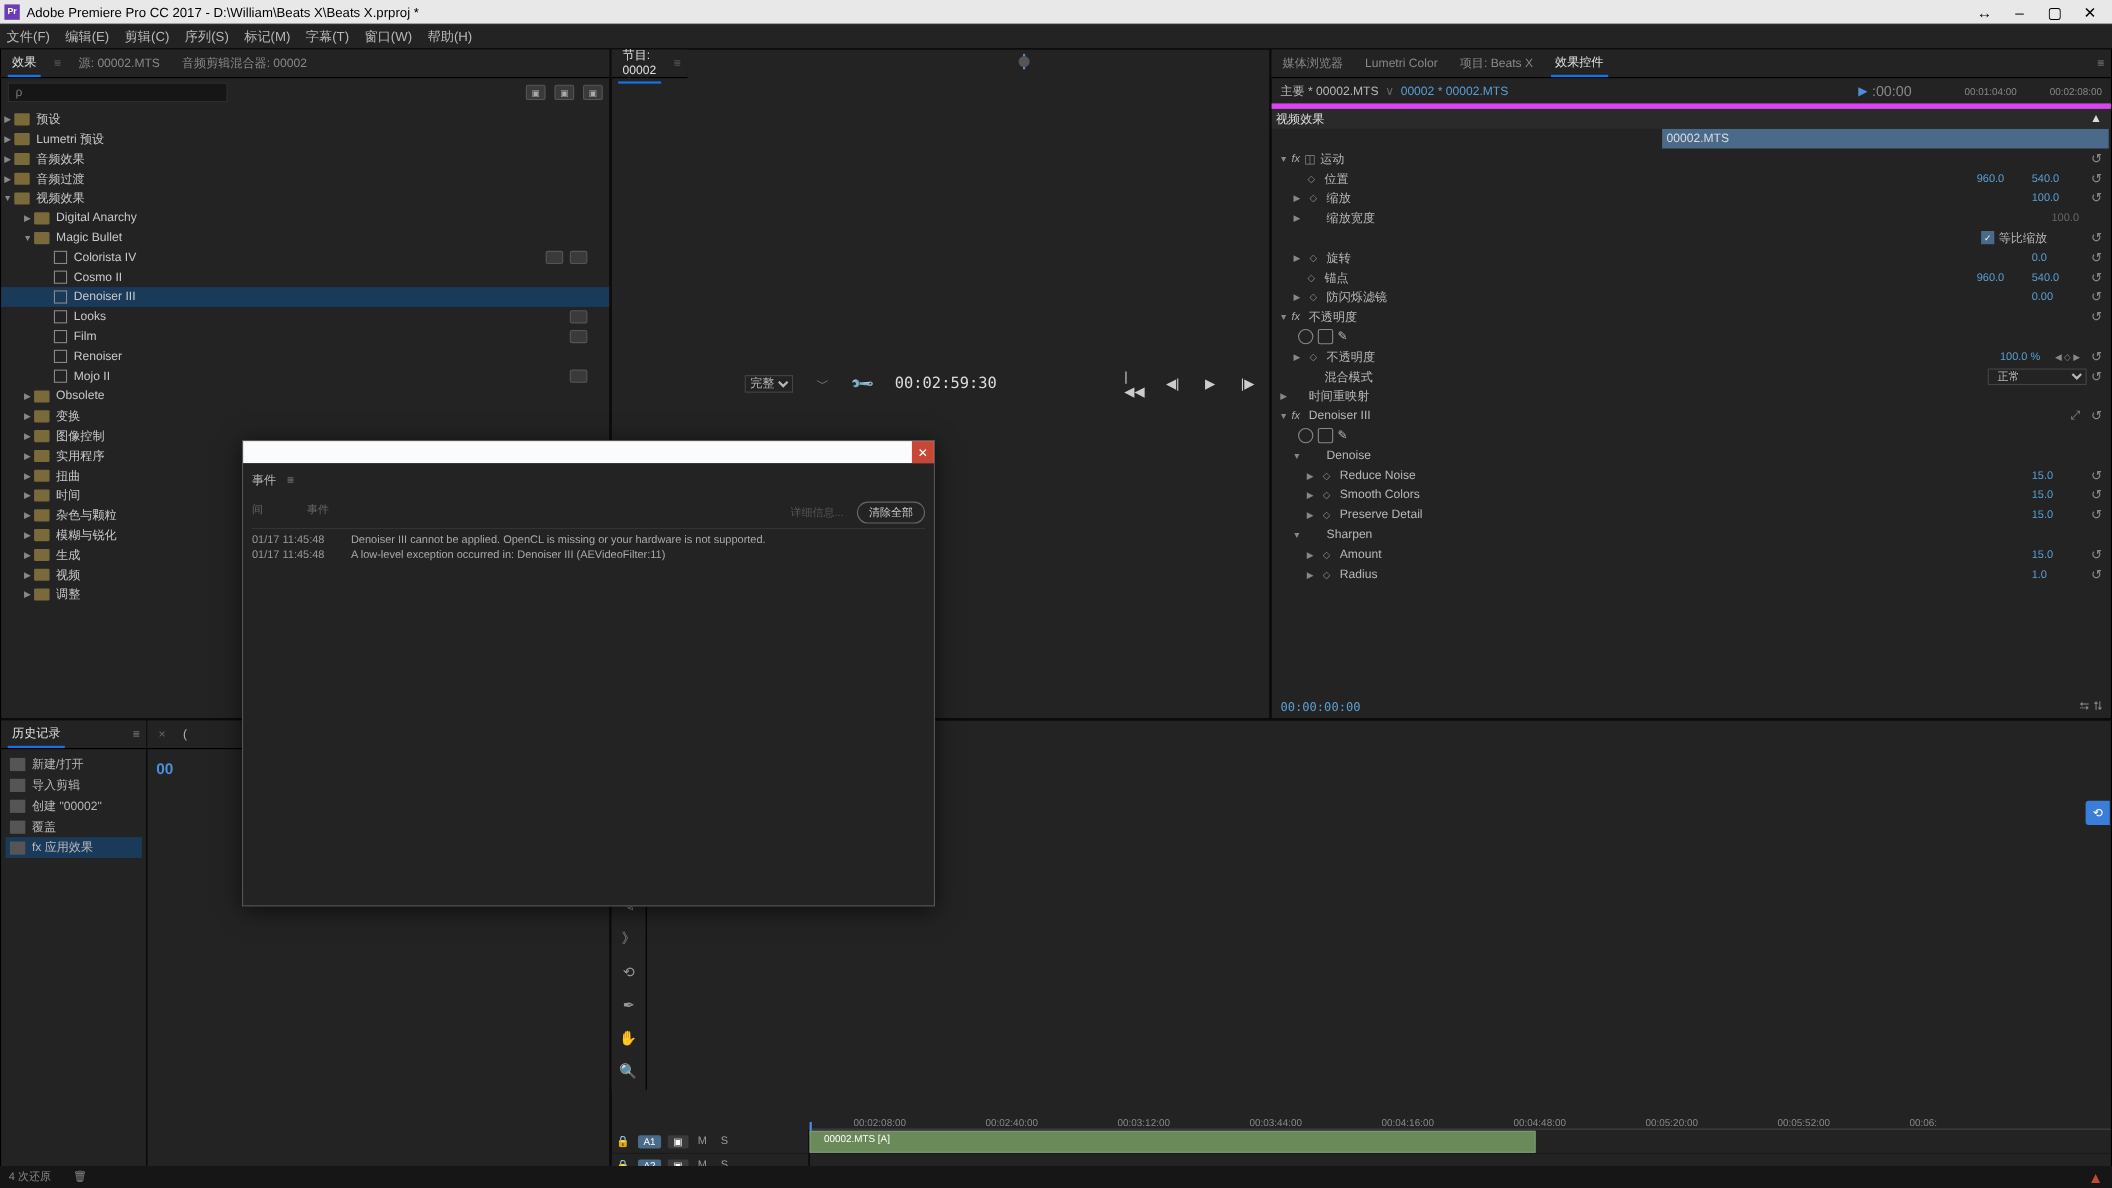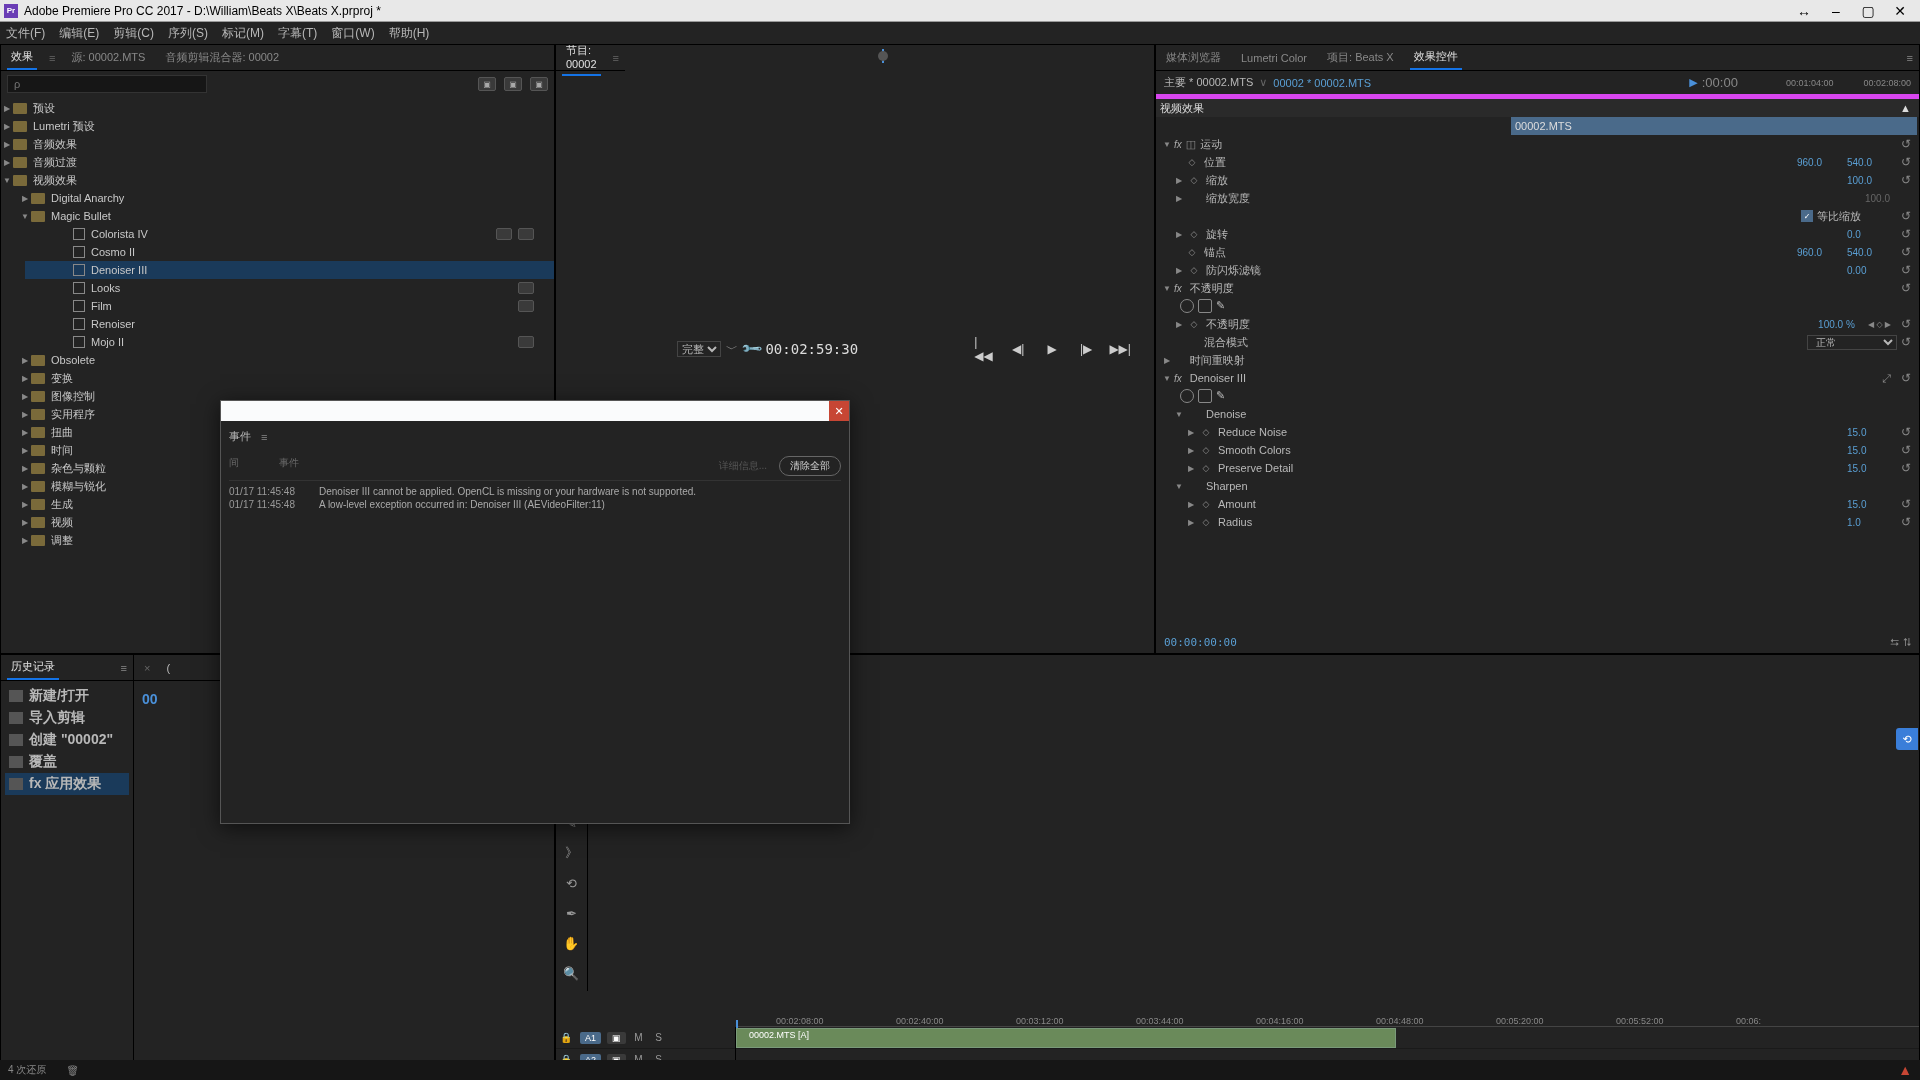"Colorista IV" .indent-2 { margin-left: 24px -> none }
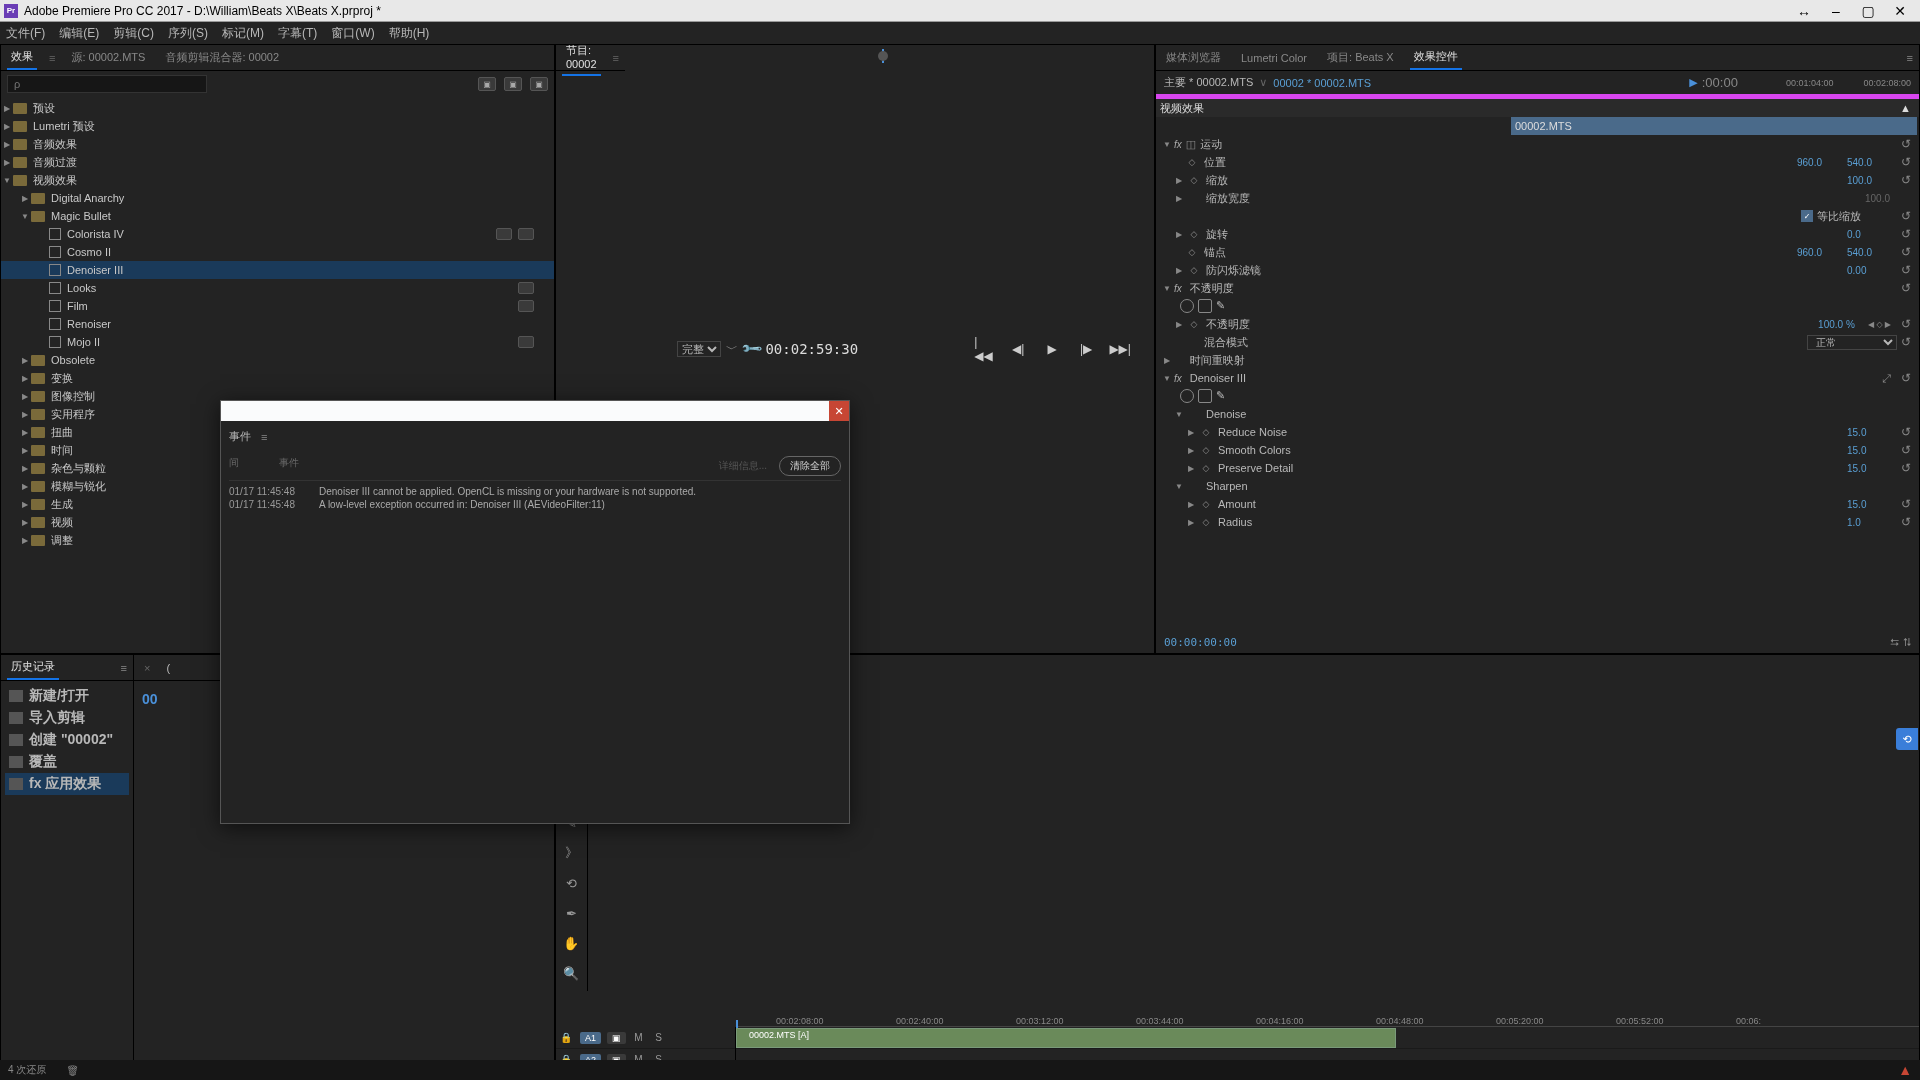"完整" .transport-info { gap: 5px -> 21px }
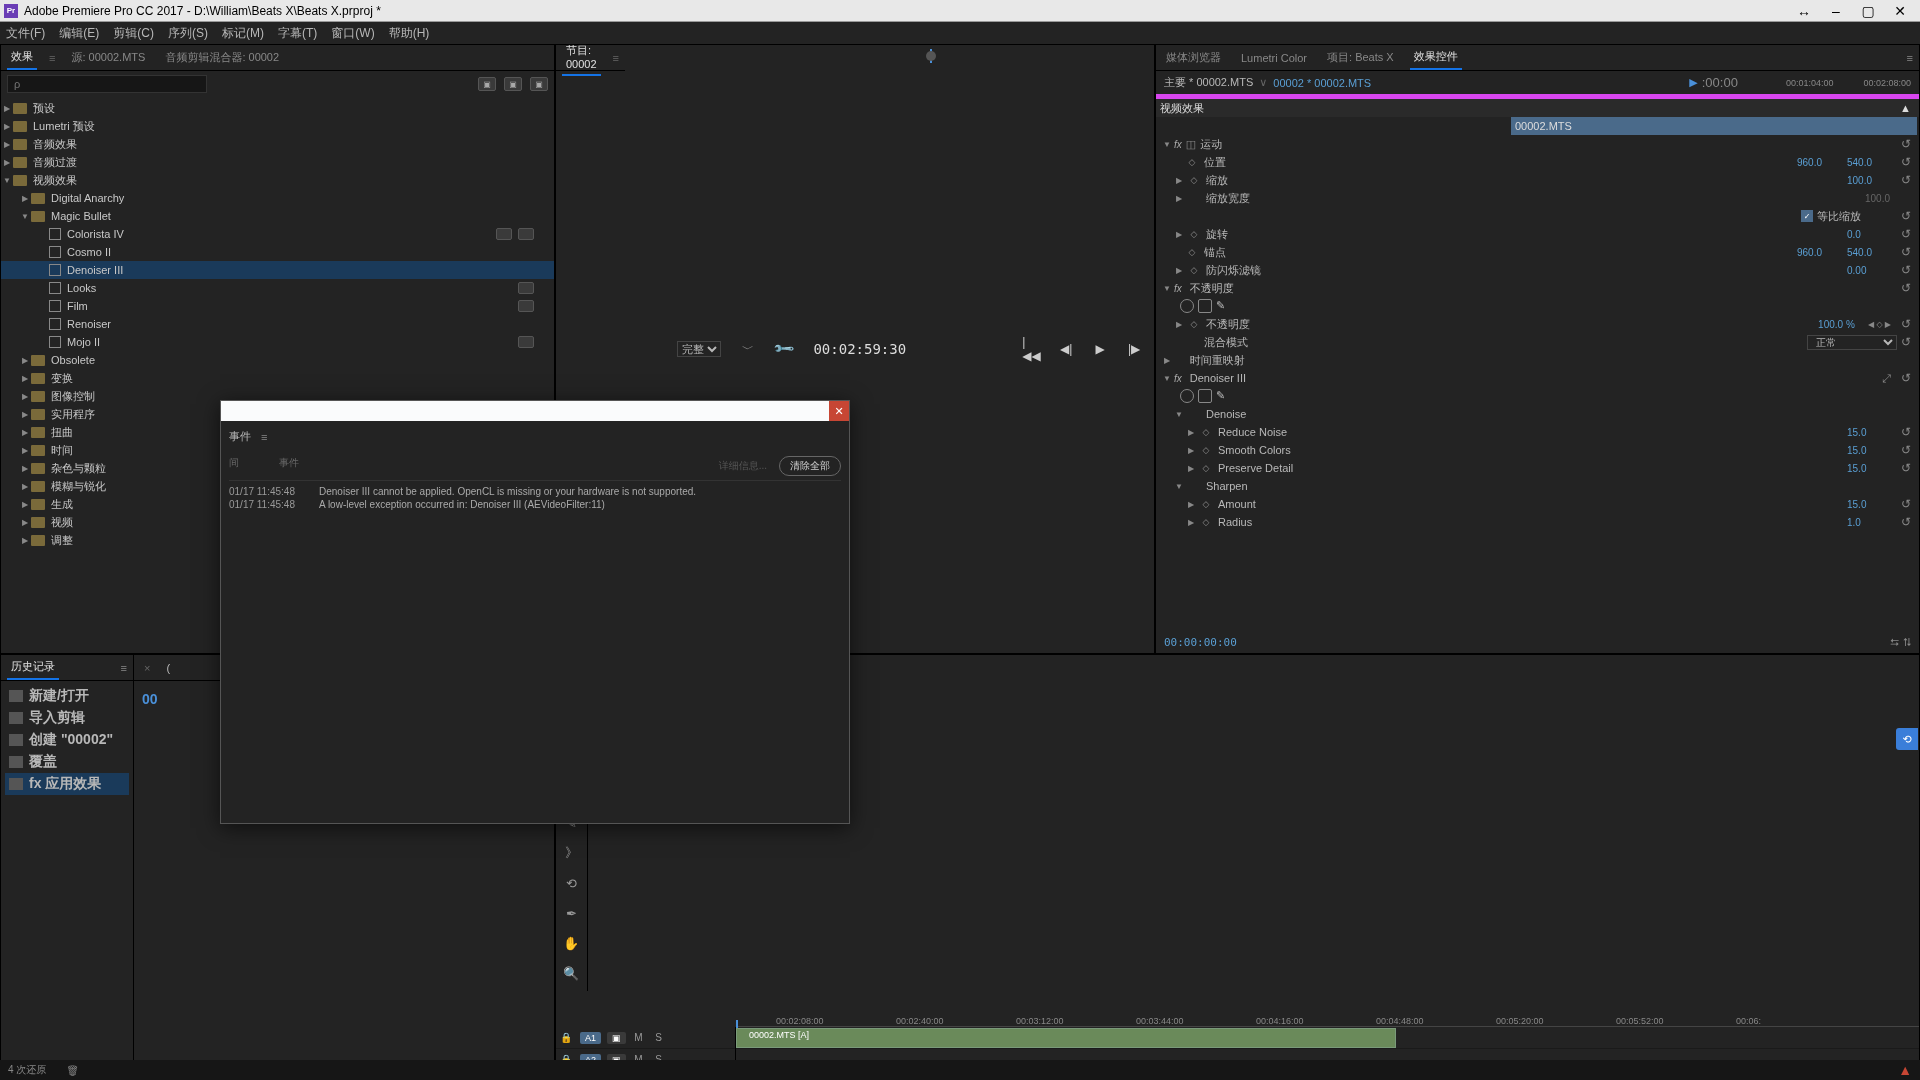"新建/打开" .history-item { font-size: 14px -> 11px; font-weight: bold -> none }
